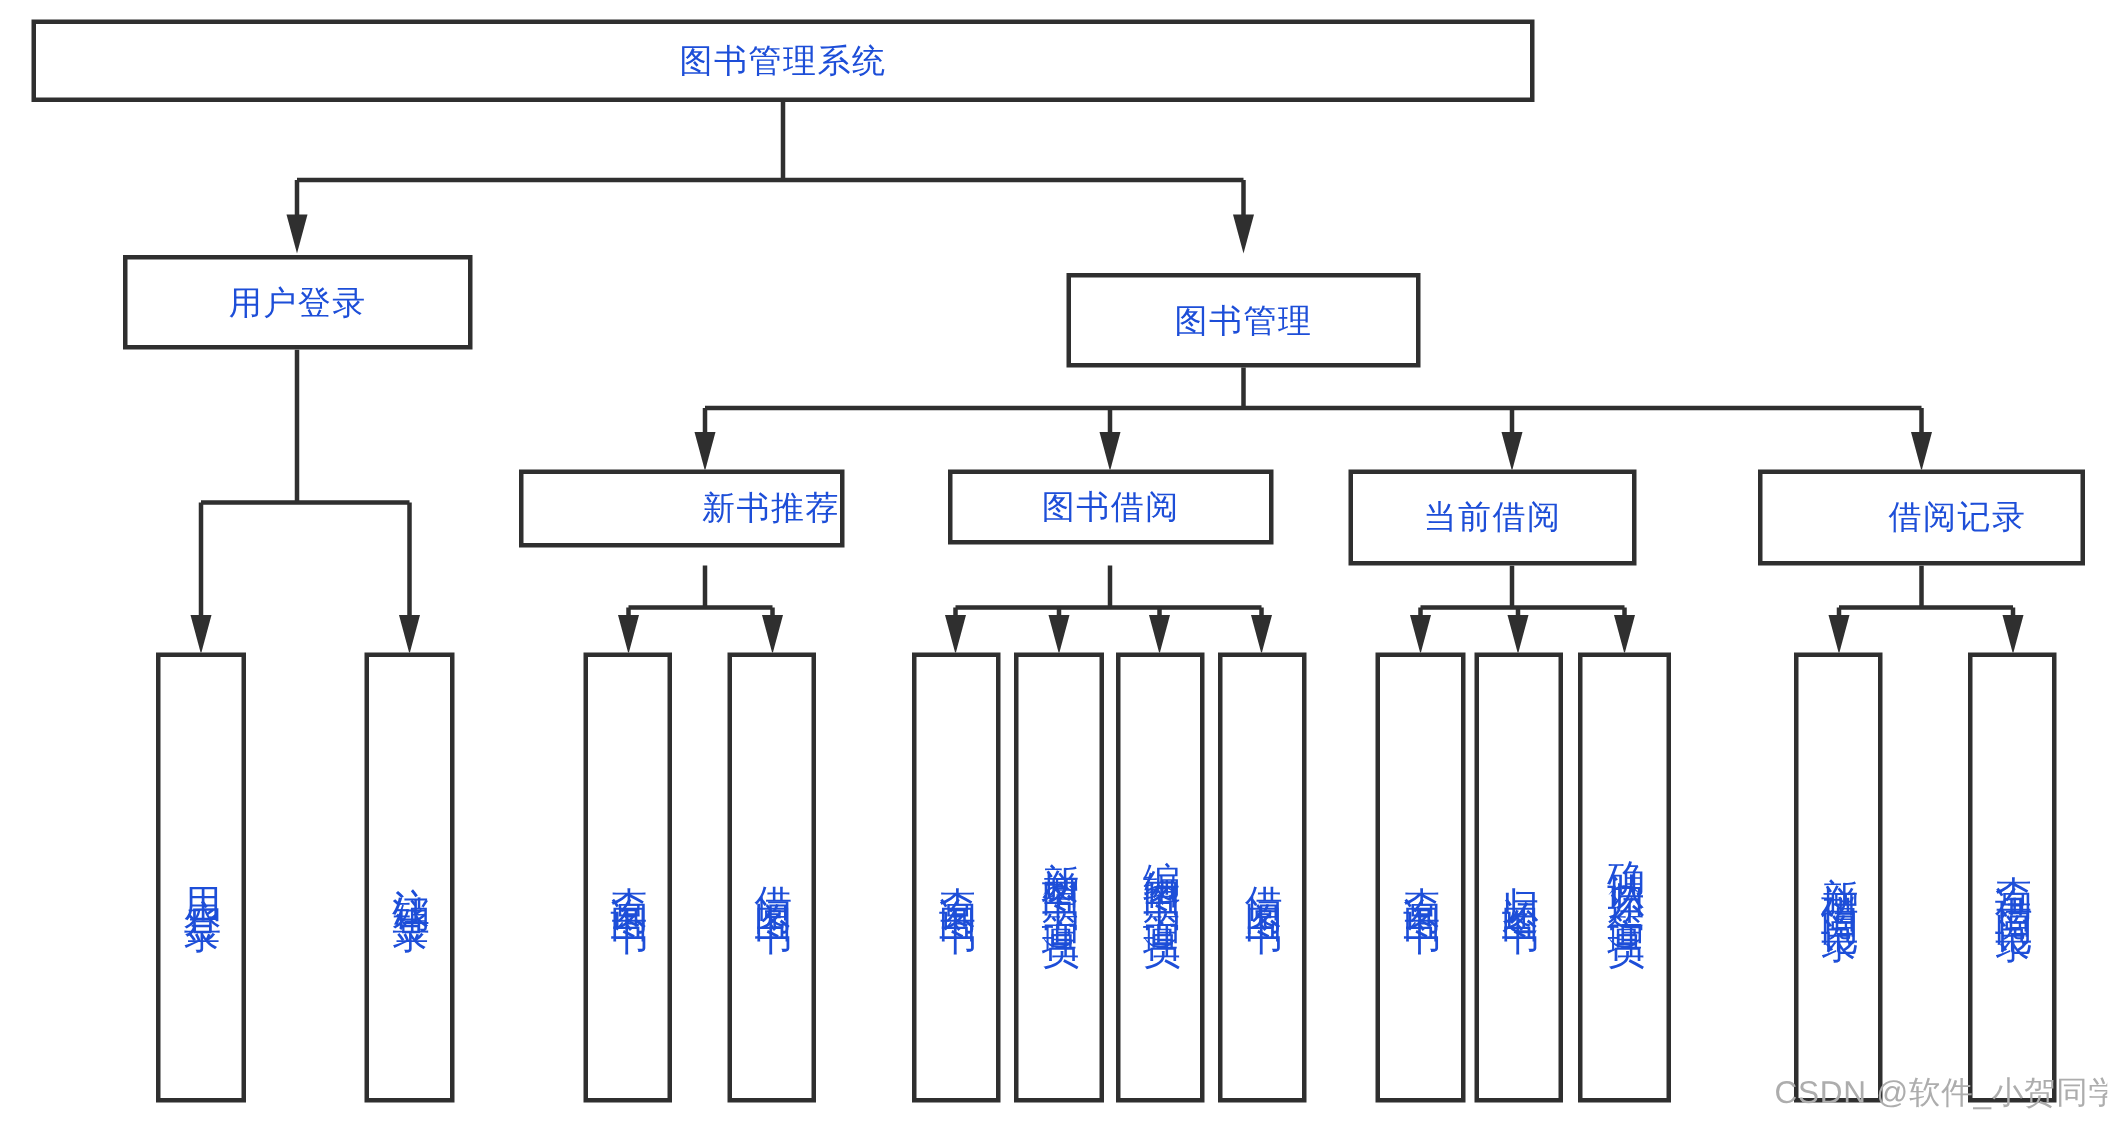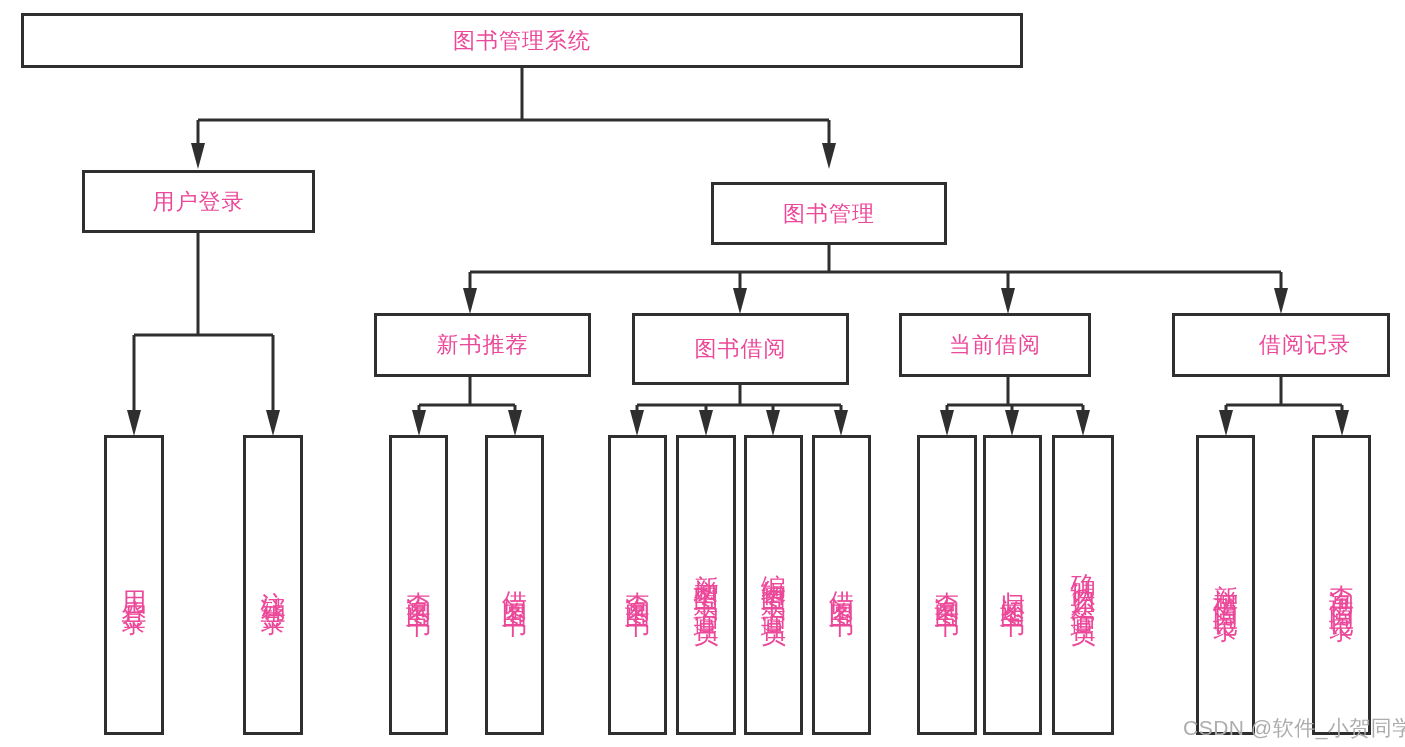"图书管理系统" .node { color: #ec4899 -> #1d4ed8 }
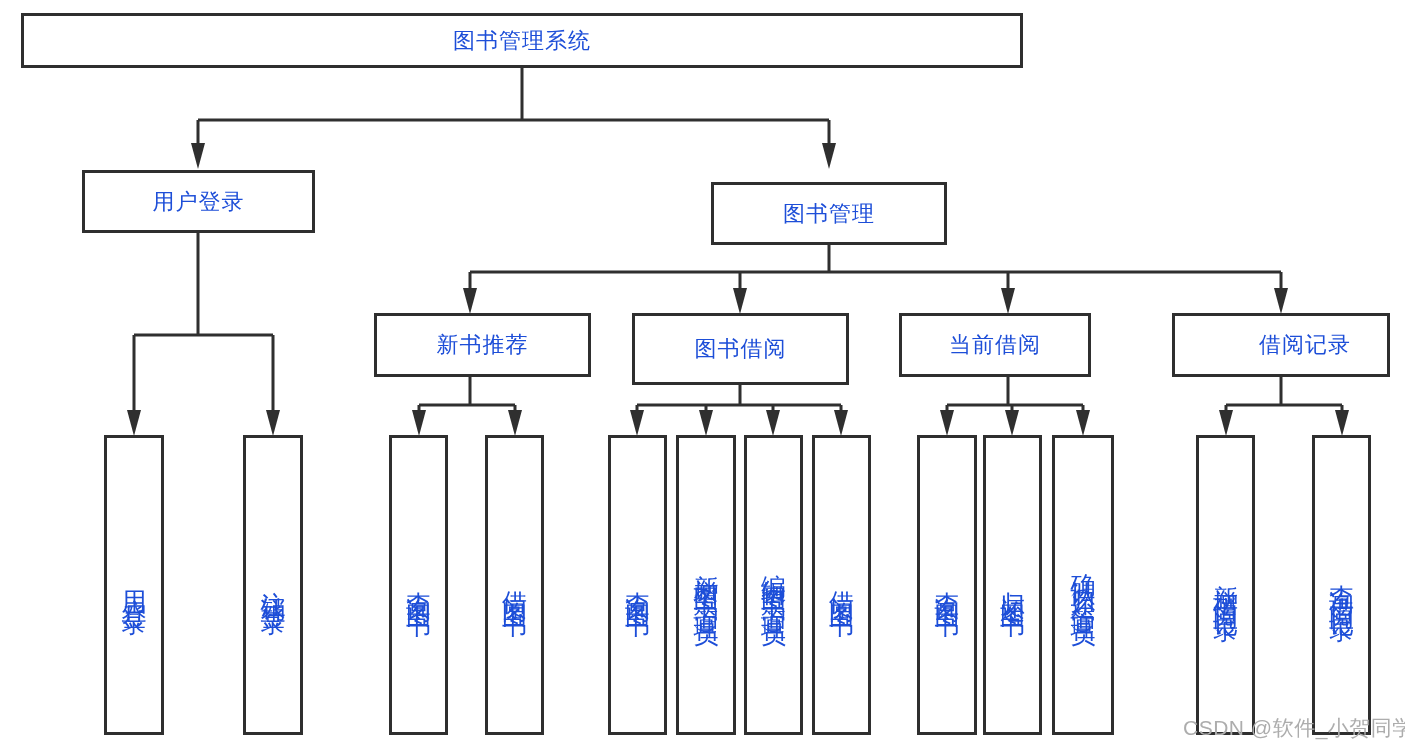"新书推荐" div.node { height: 64px -> 52px; justify-content: none -> flex-end; left: 374px -> 346px }
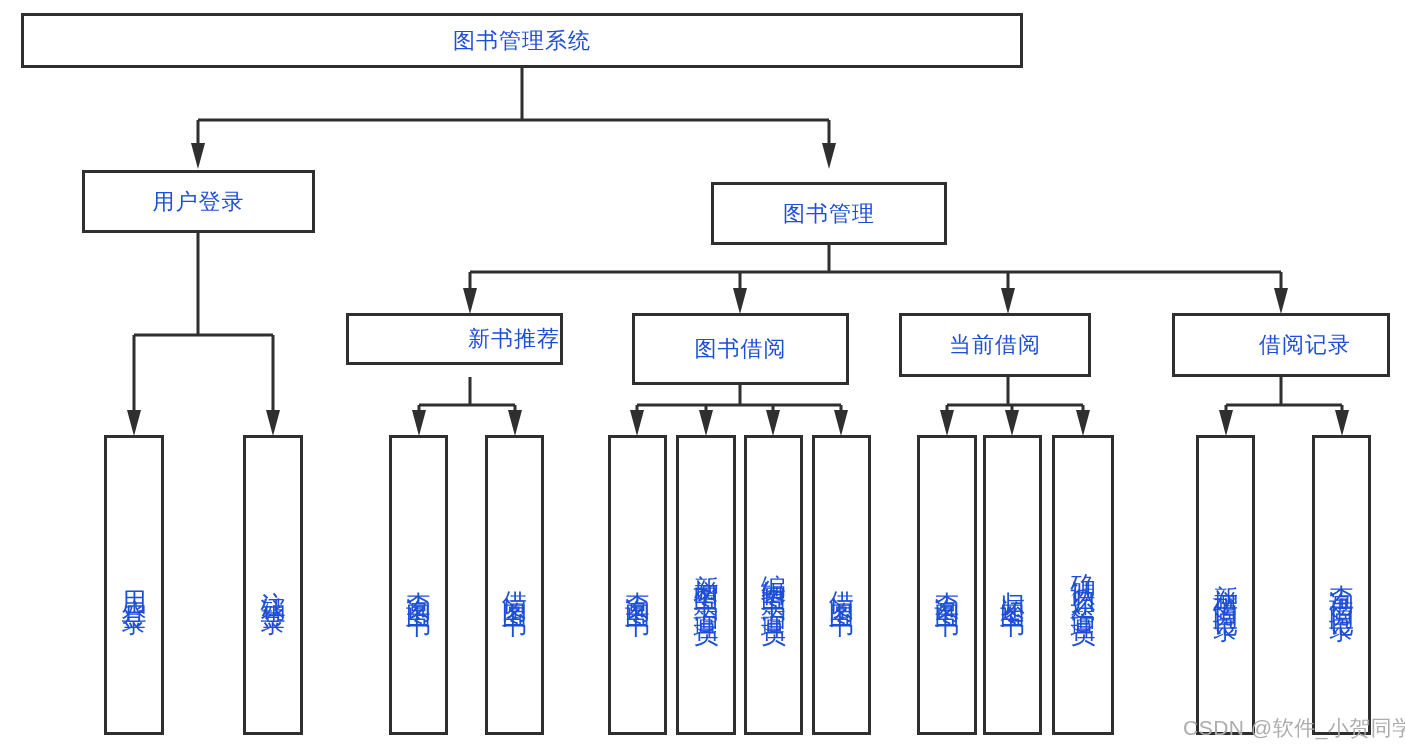"图书借阅" div.node { height: 72px -> 50px }
